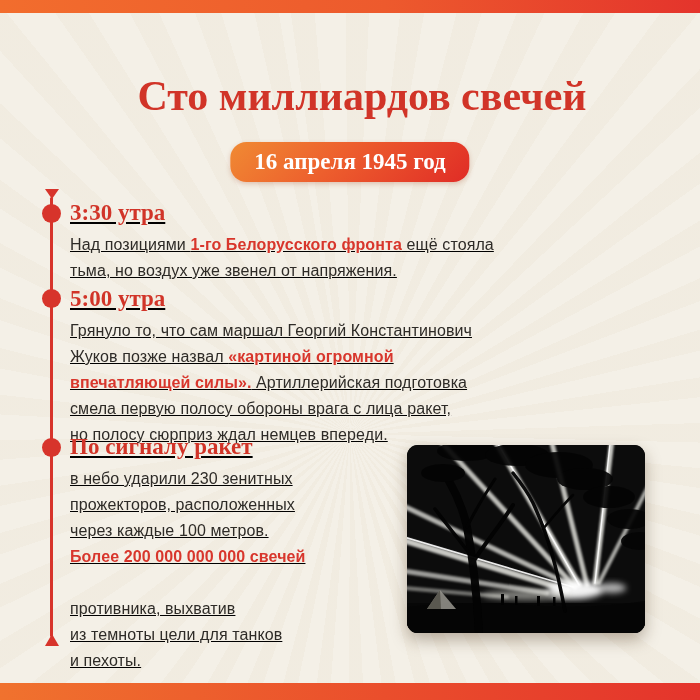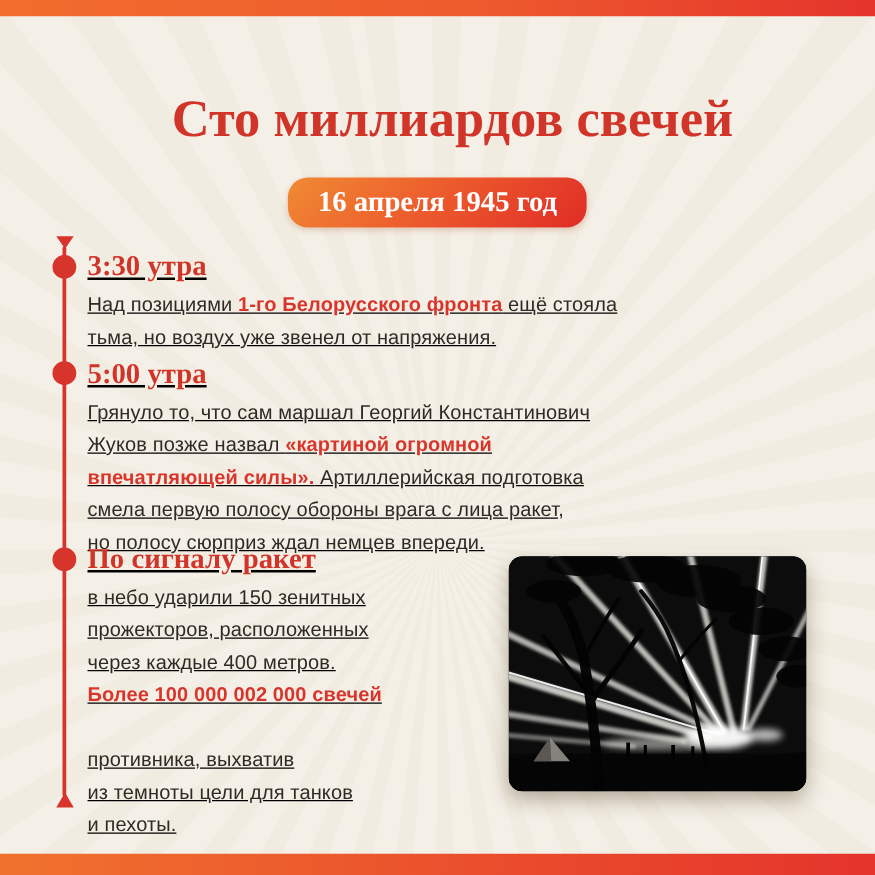"в небо ударили 150 зенитных" span { text: 150 -> 230 }
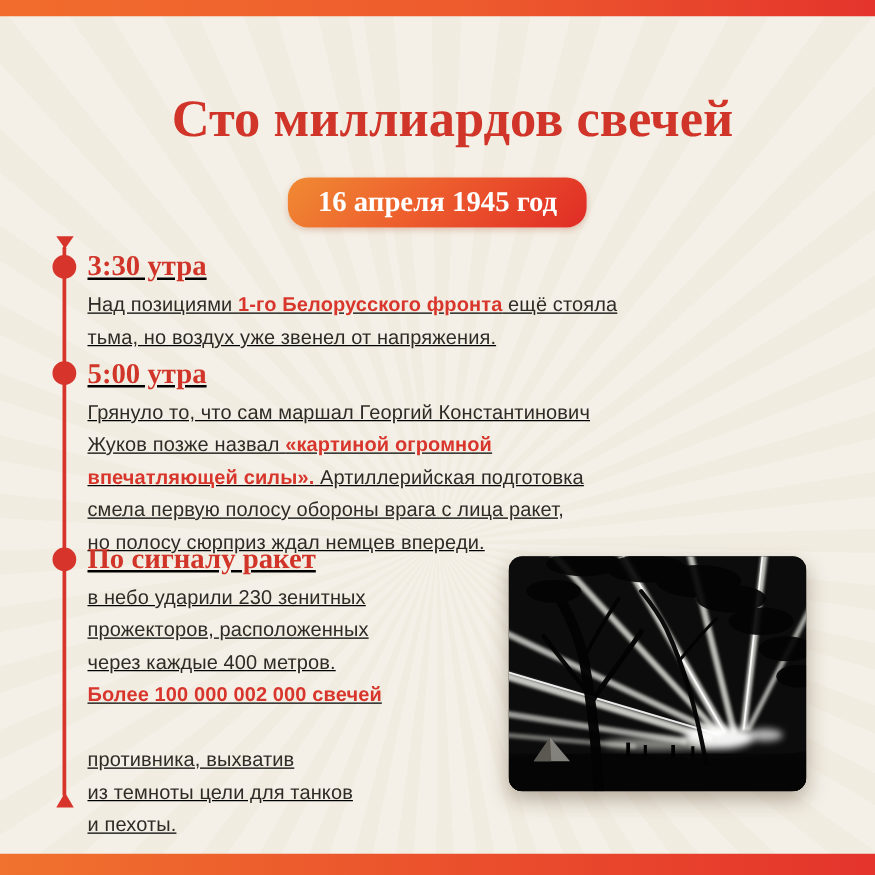"через каждые 400 метров." span { text: 400 -> 100 }
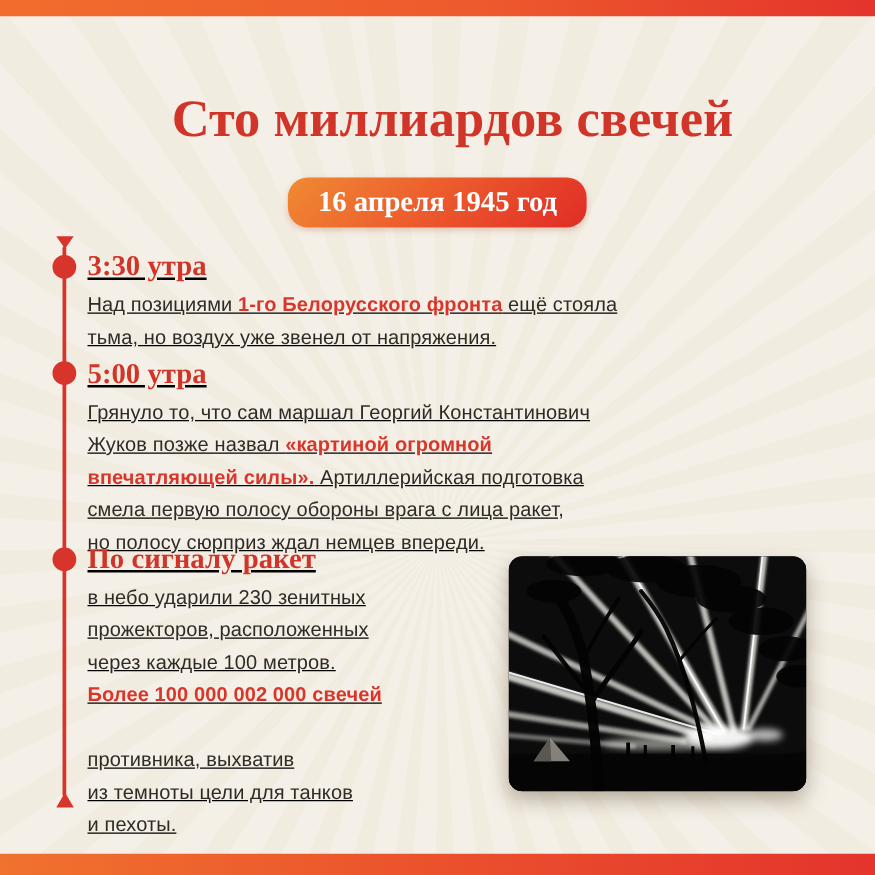"Более 100 000 002 000" span.accent-bold { text: 100 000 002 000 -> 200 000 000 000 }
